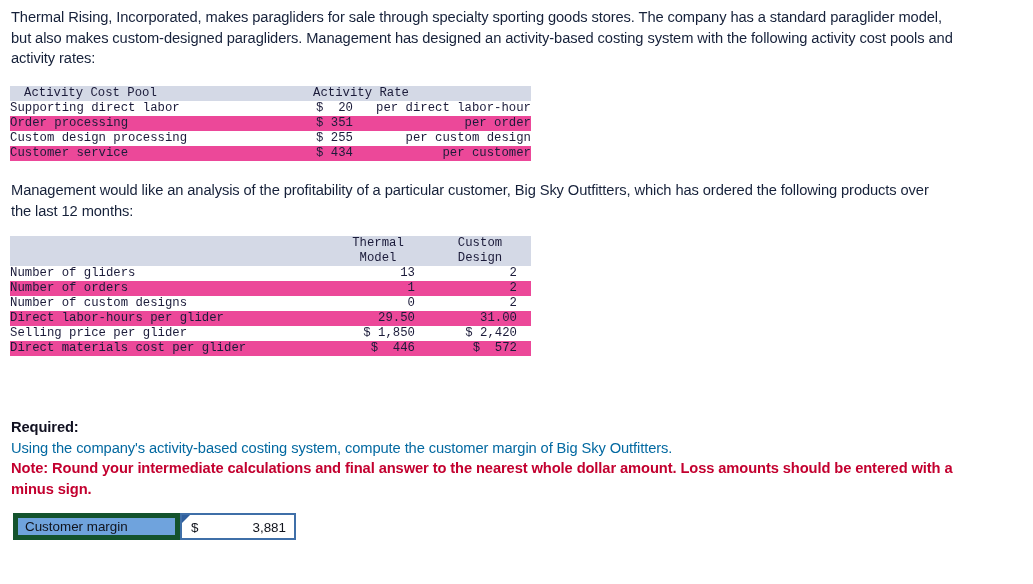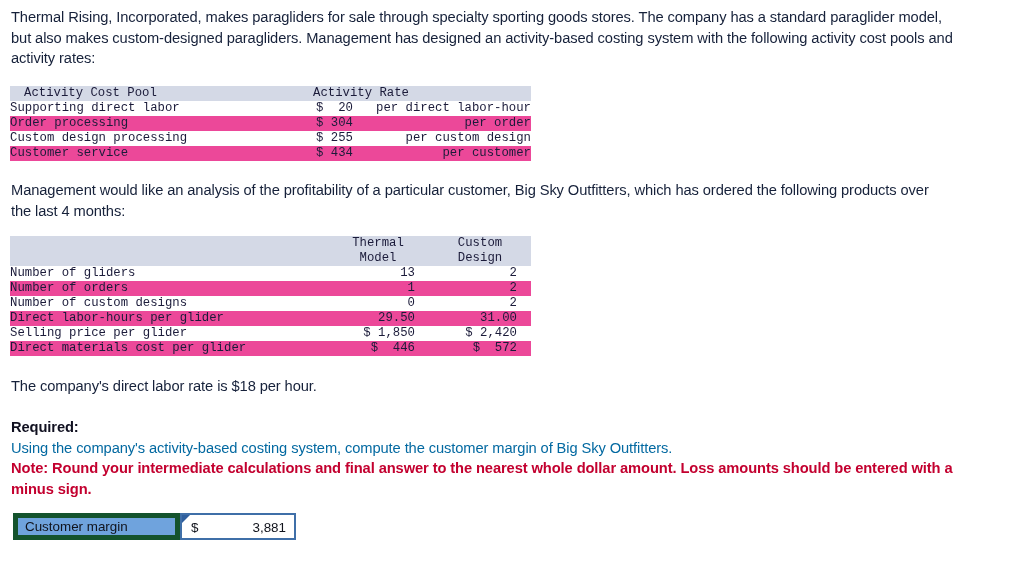"$ 304" td.cell-num { text: 304 -> 351 }
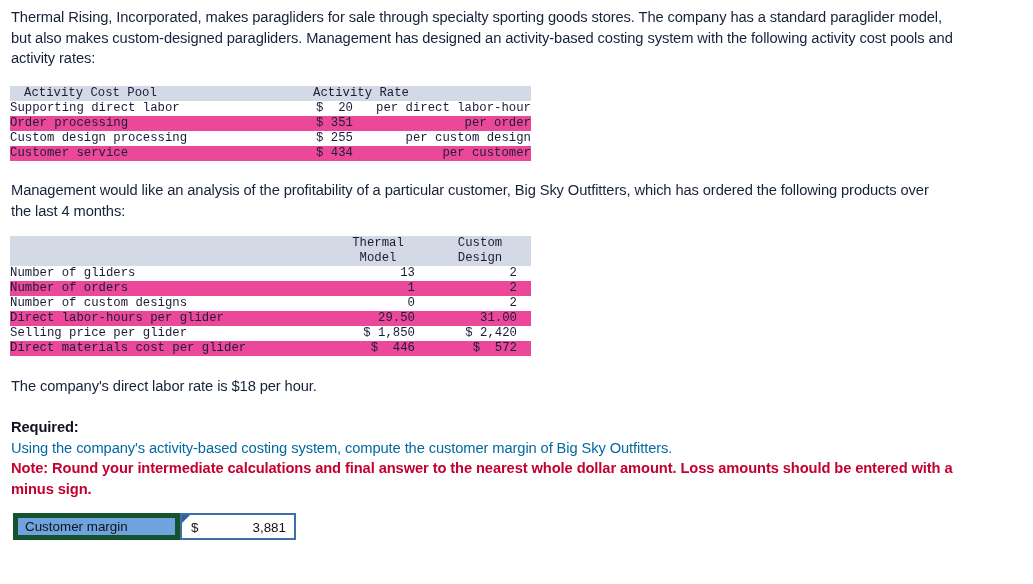"Management would like an analysis" div.prose { text: 4 -> 12 }
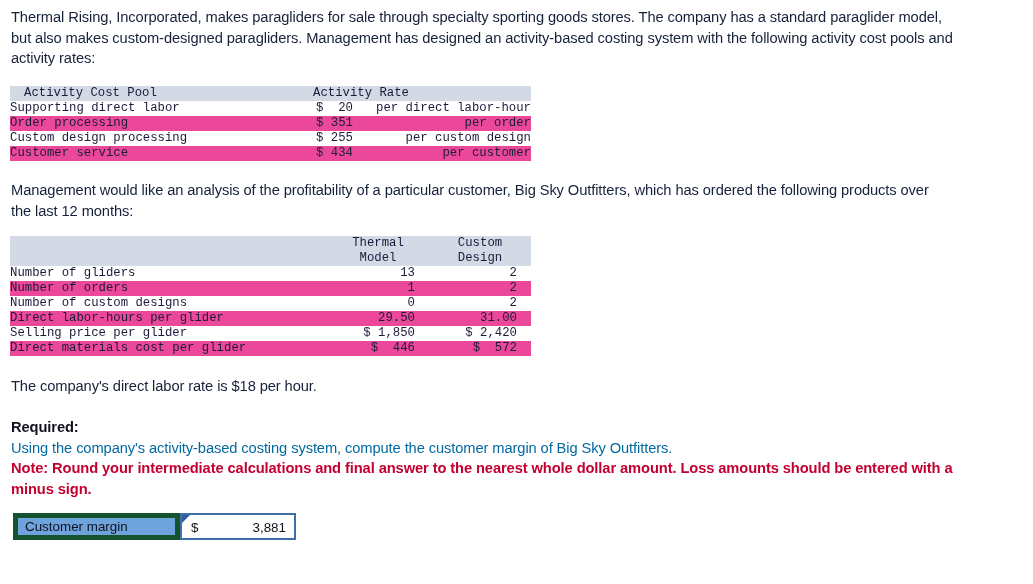"The company's direct labor rate" div.prose { html: <div>The company's direct labor rate is $18 per hour.</div> -> none }
